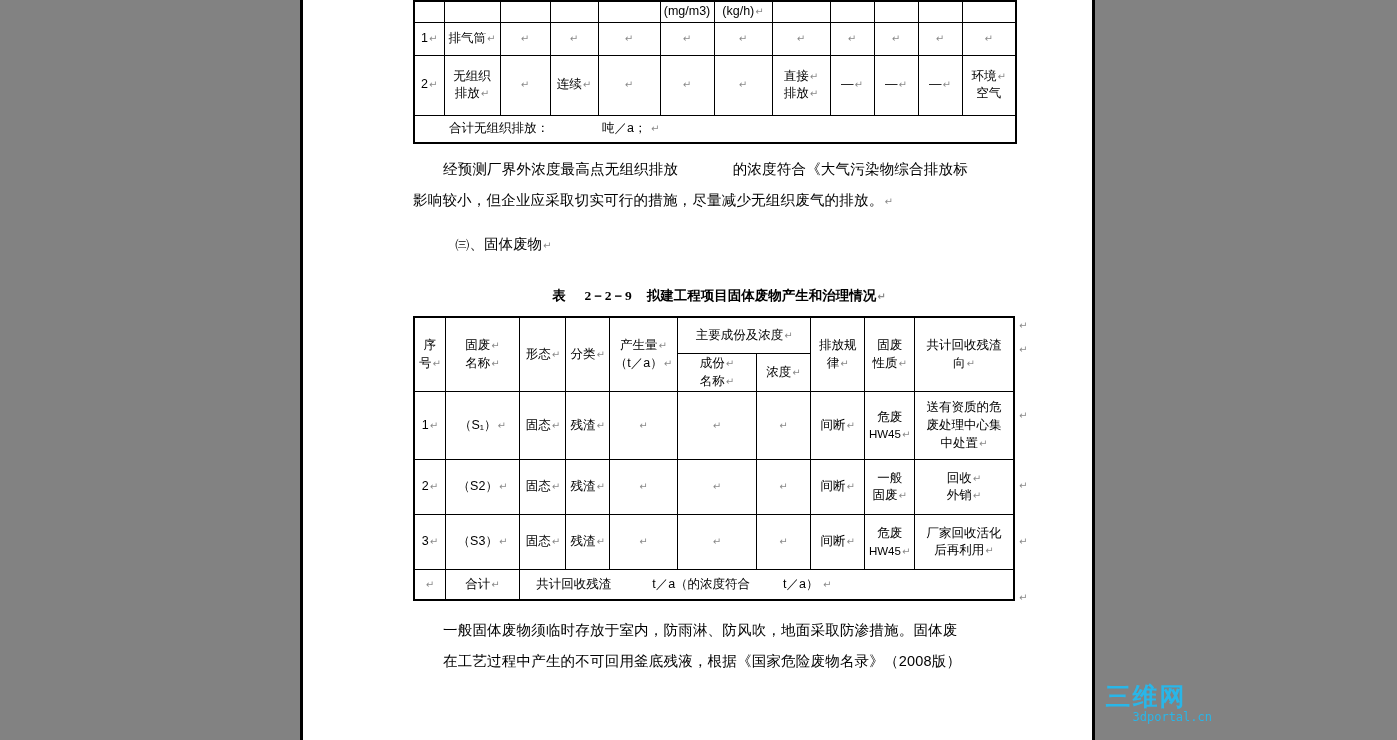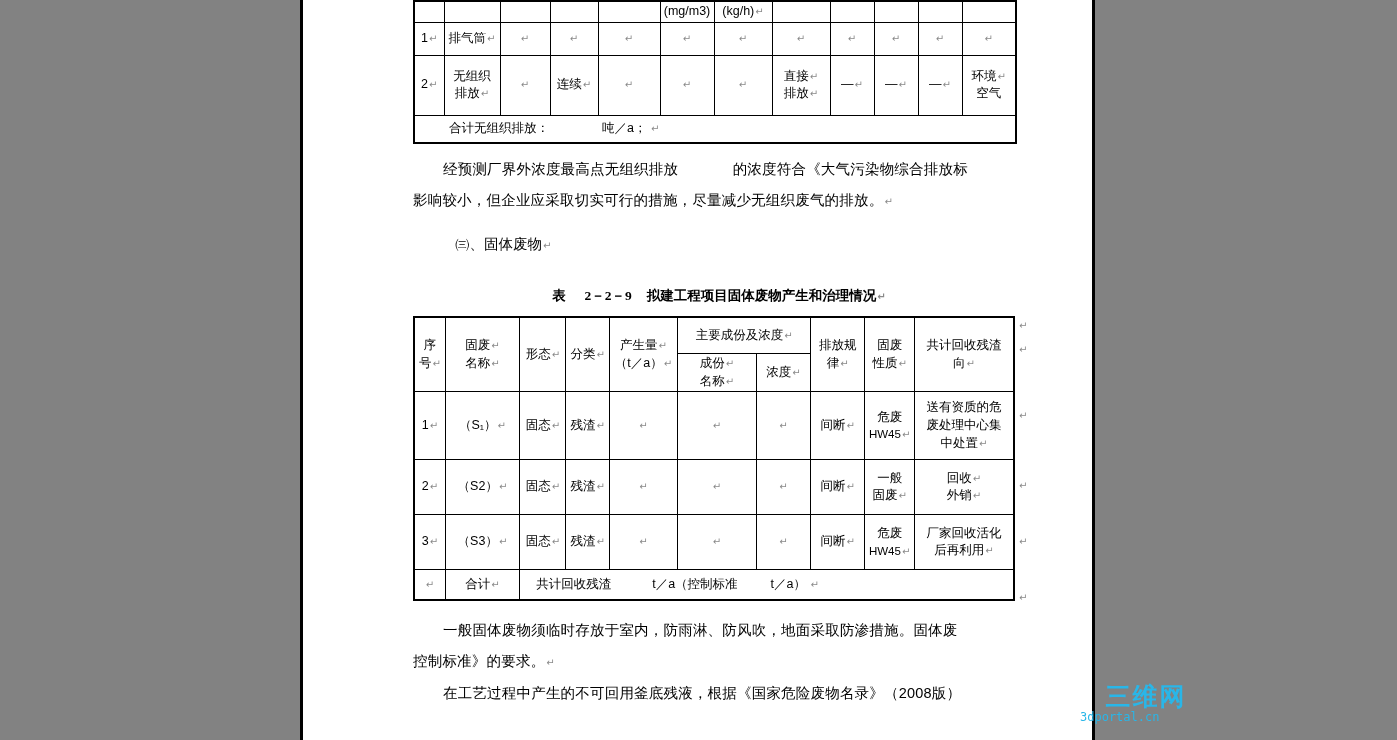"t／a（控制标准" span { text: 控制标准 -> 的浓度符合 }
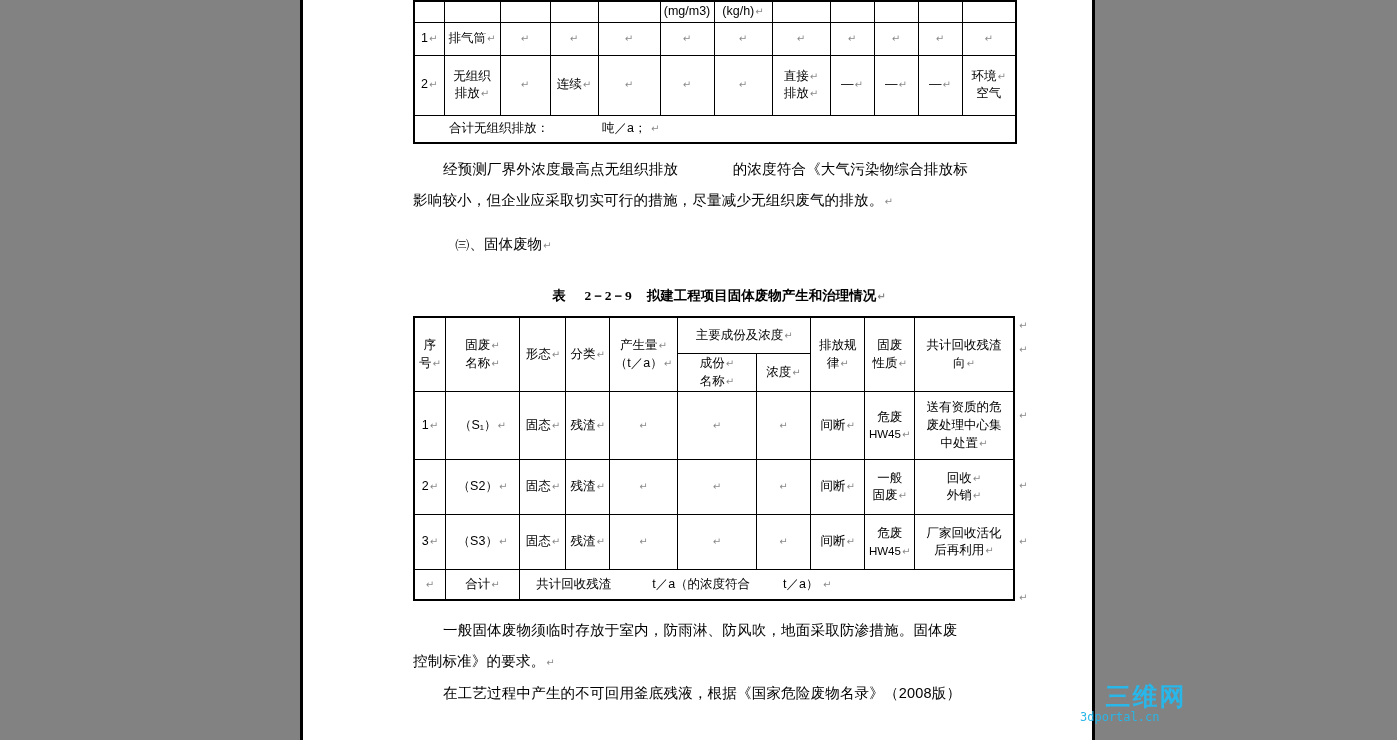"控制标准》的要求。↵" p.body { html: <p> <span>控制标准》的要求。</span><span>↵</span> </p> -> none }
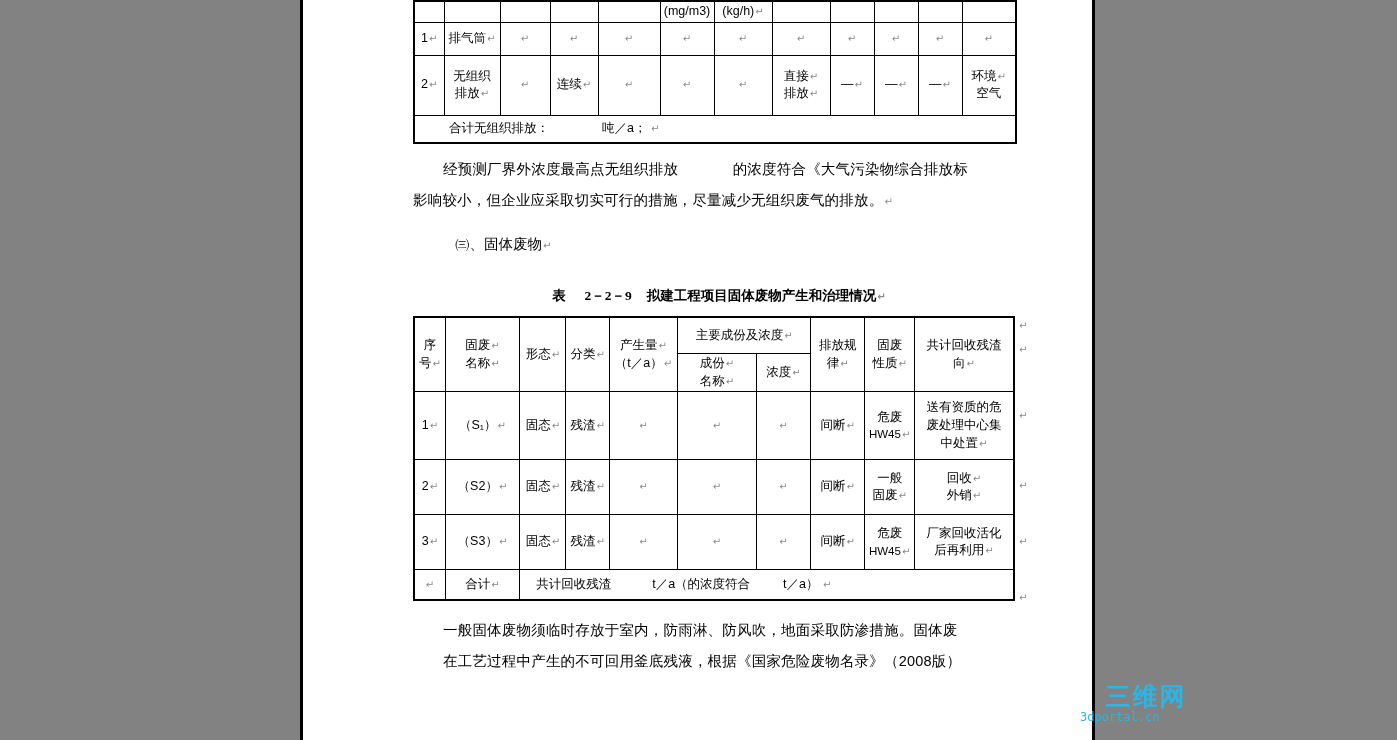"3dportal.cn" .wm-sub { text-align: left -> right }
